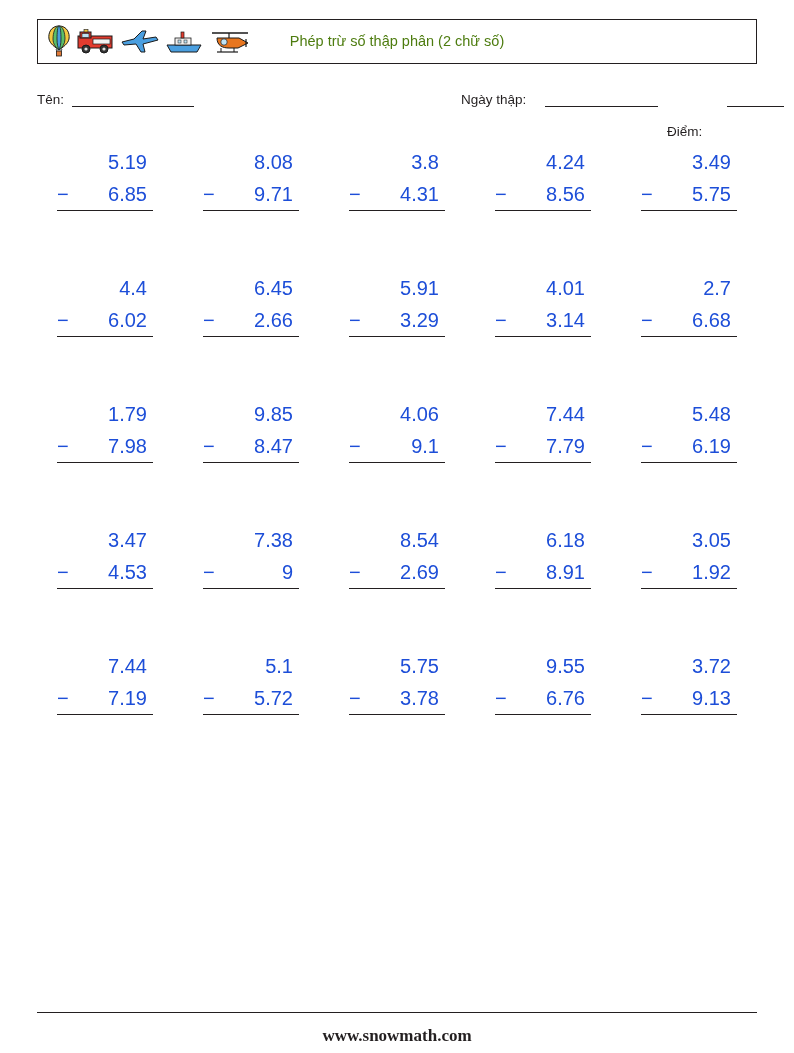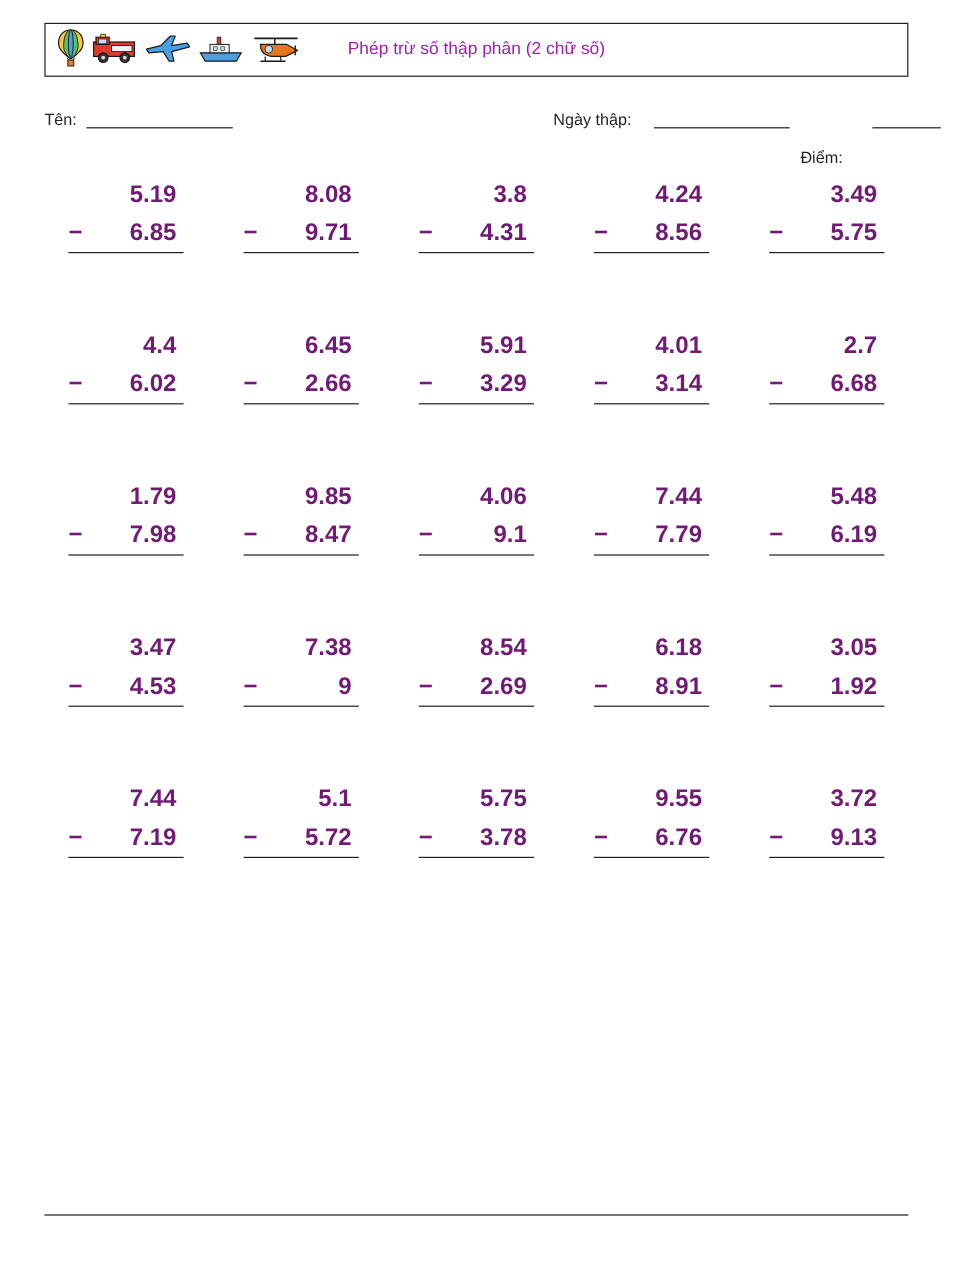"Phép trừ số thập phân" .header-title { color: #a21caf -> #4d7c0f }
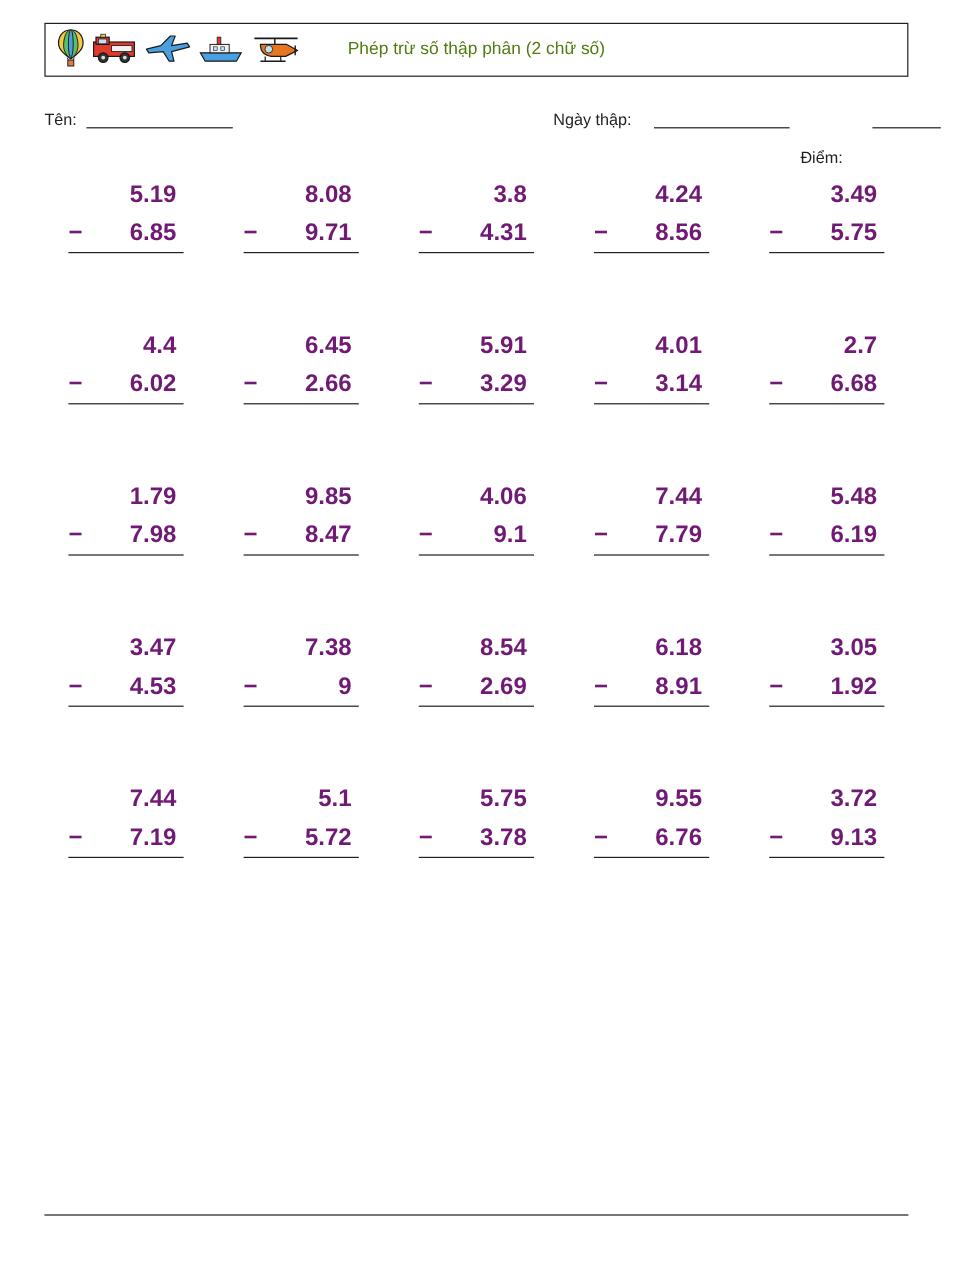"5.19" .prob-inner { color: #701a75 -> #1d4ed8; font-weight: bold -> none }
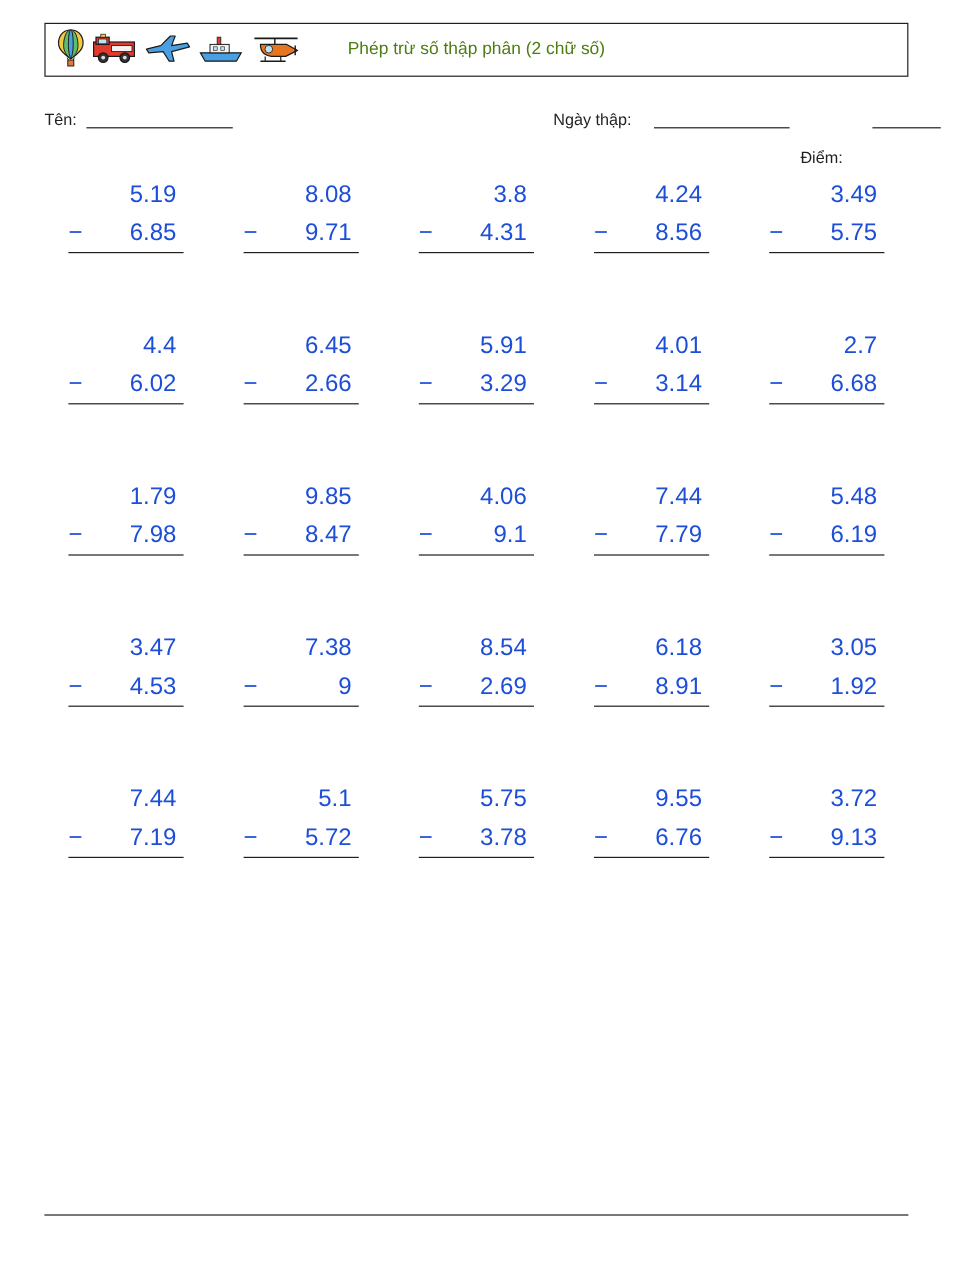"www.snowmath.com" div.footer-text { html: none -> <div>www.snowmath.com</div> }
